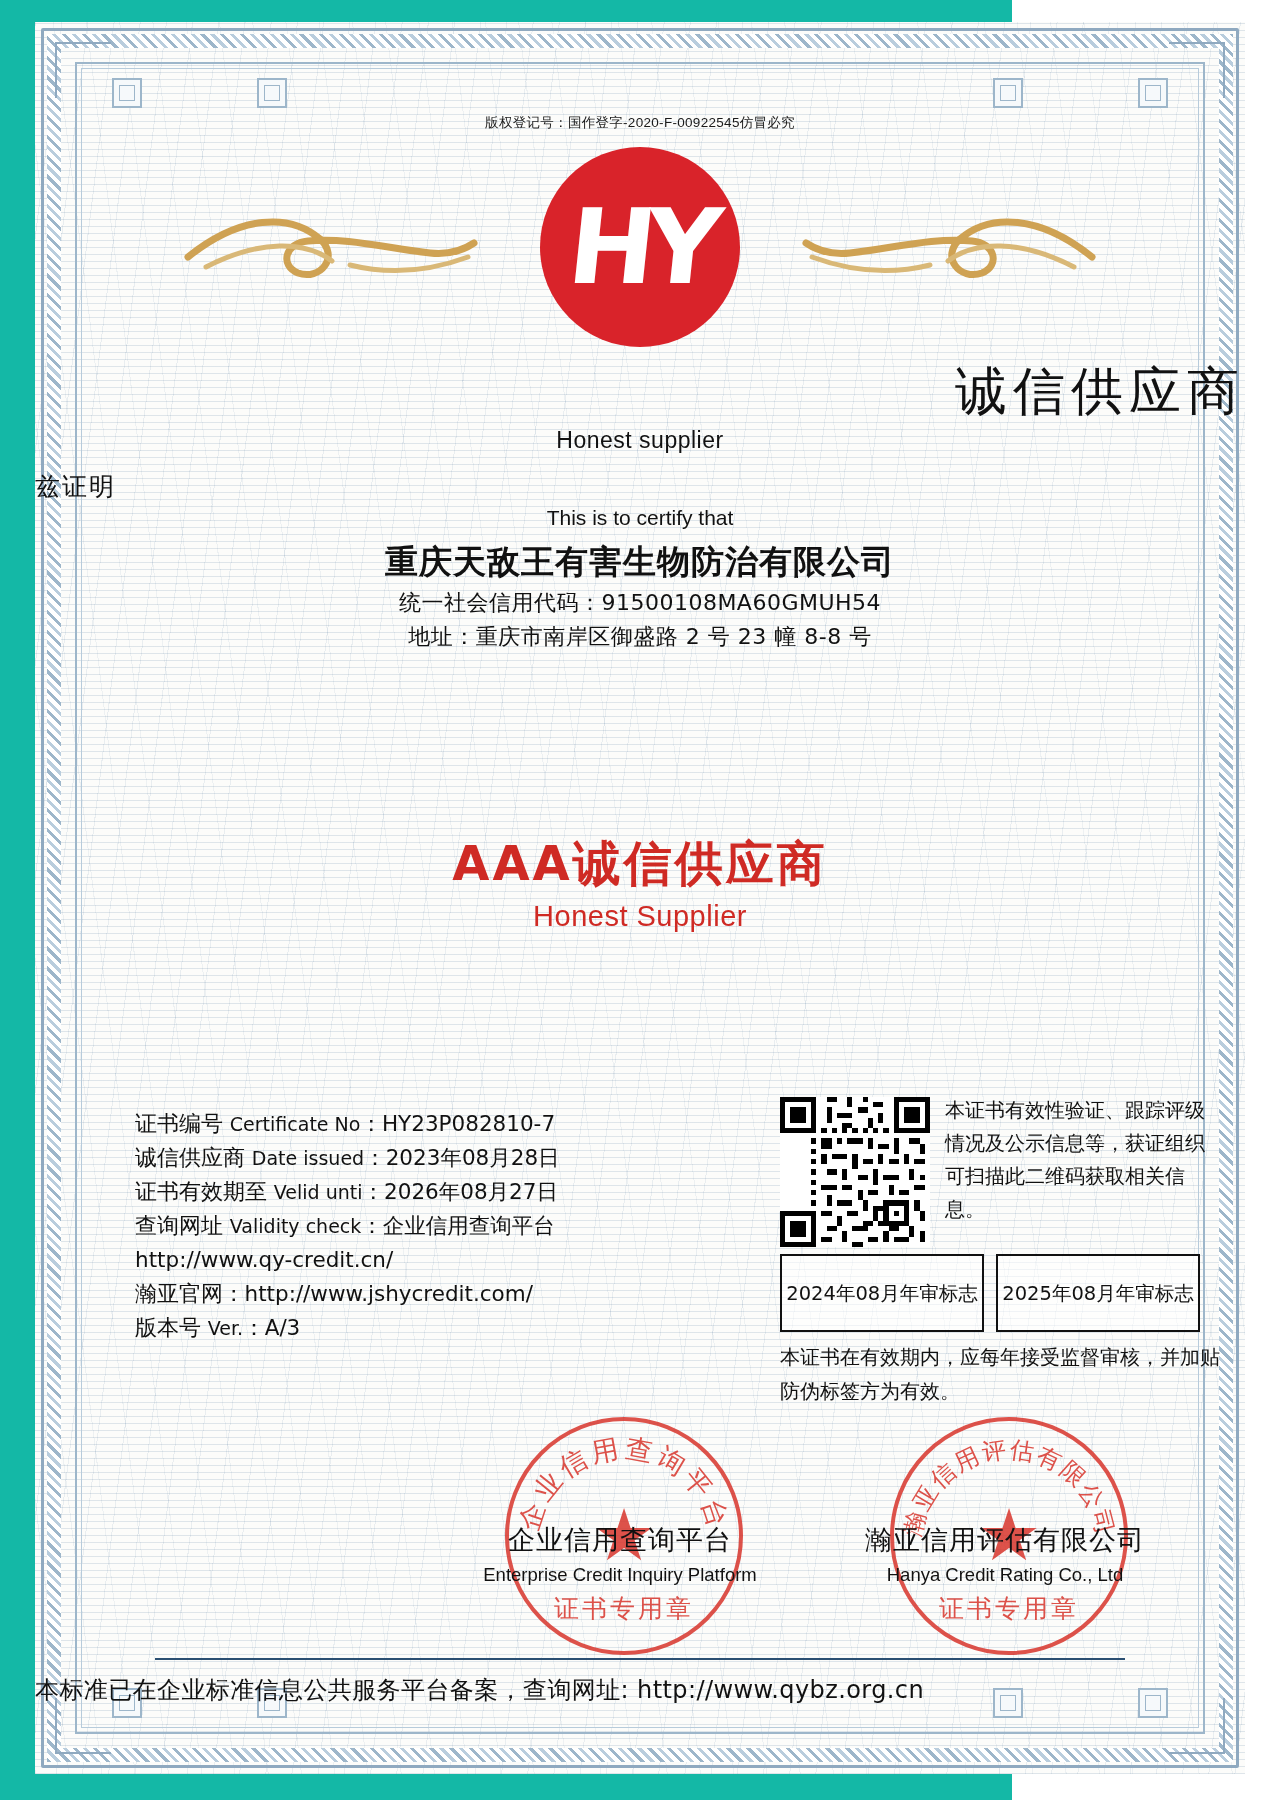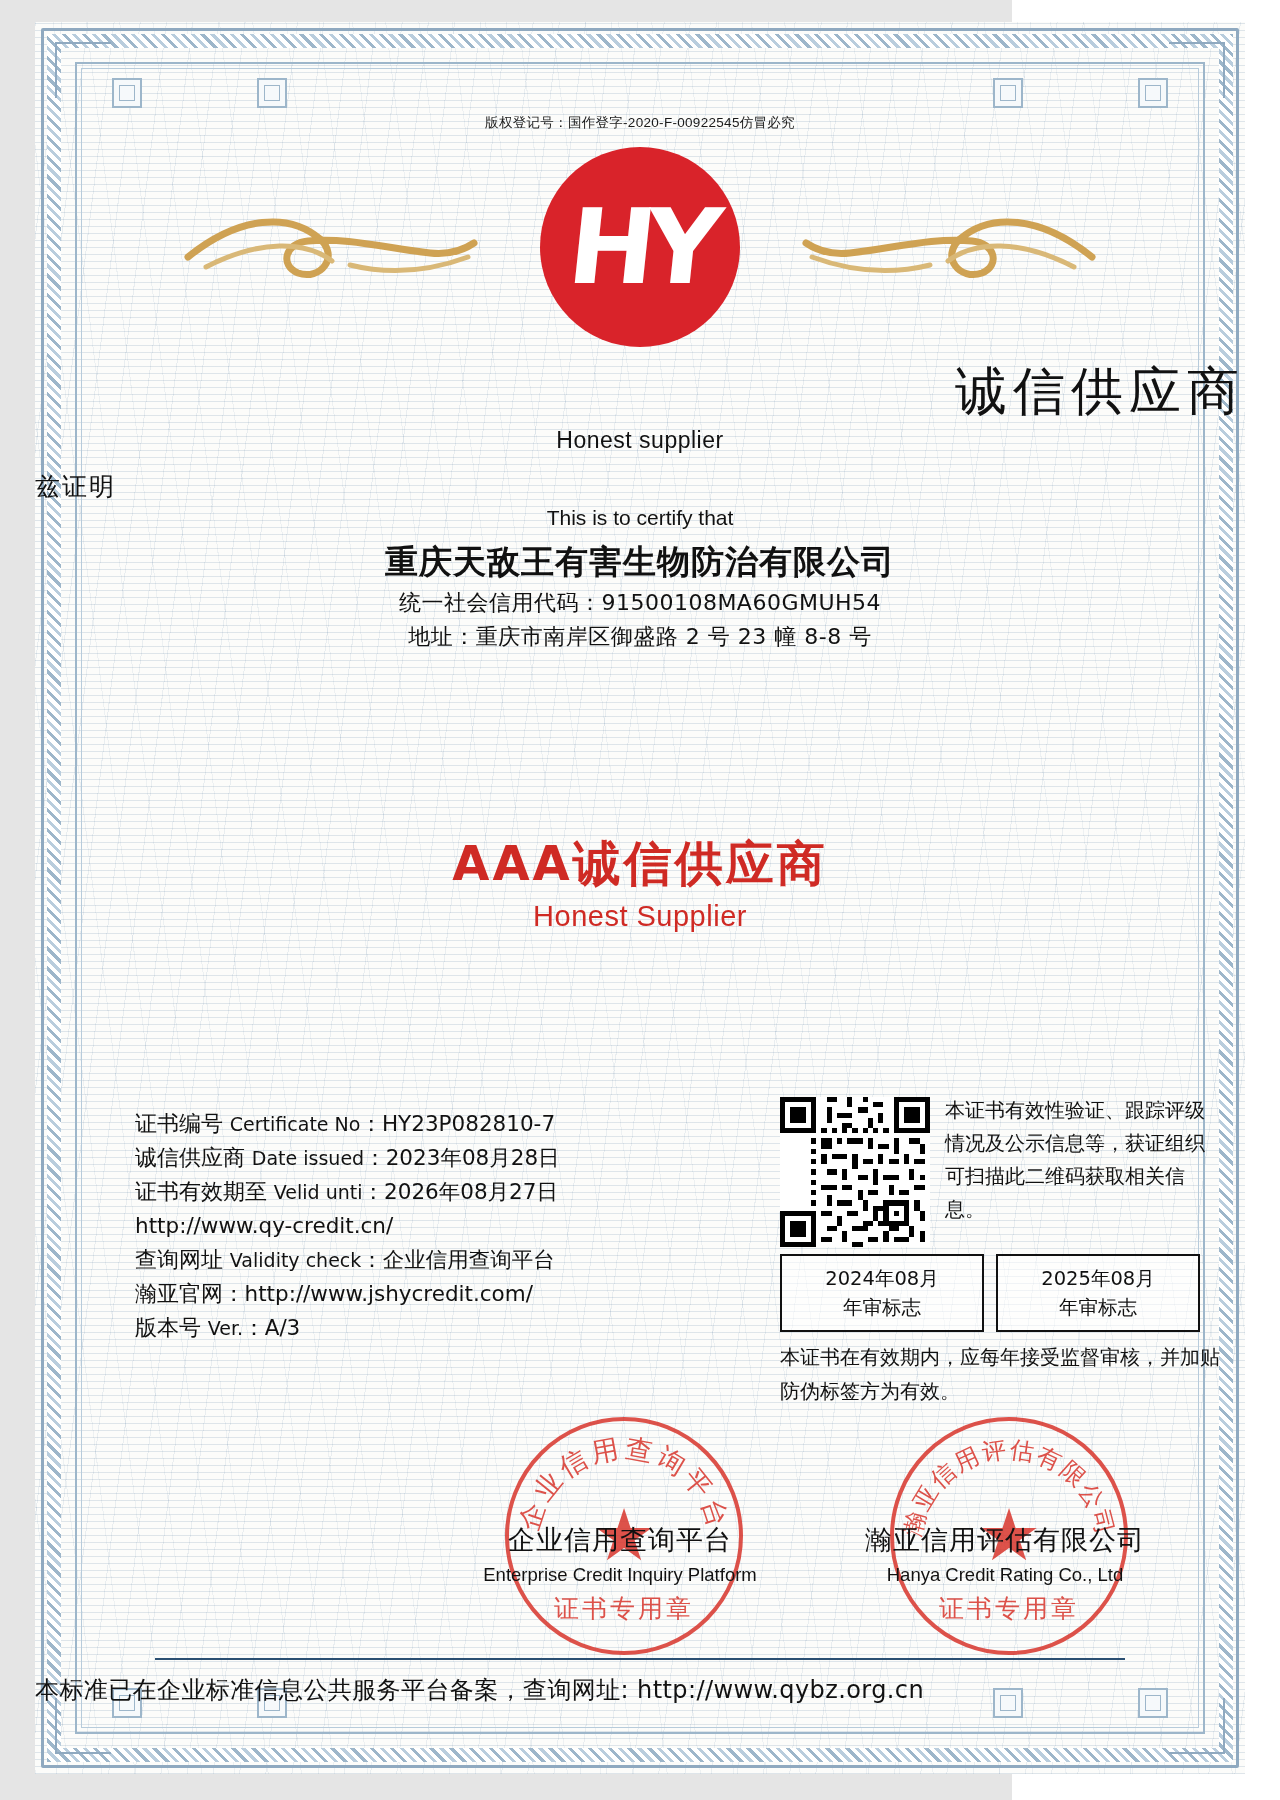"版权登记号：国作登字-2020-F-00922545仿冒必究" .page { background: #e5e5e5 -> #14b8a6 }
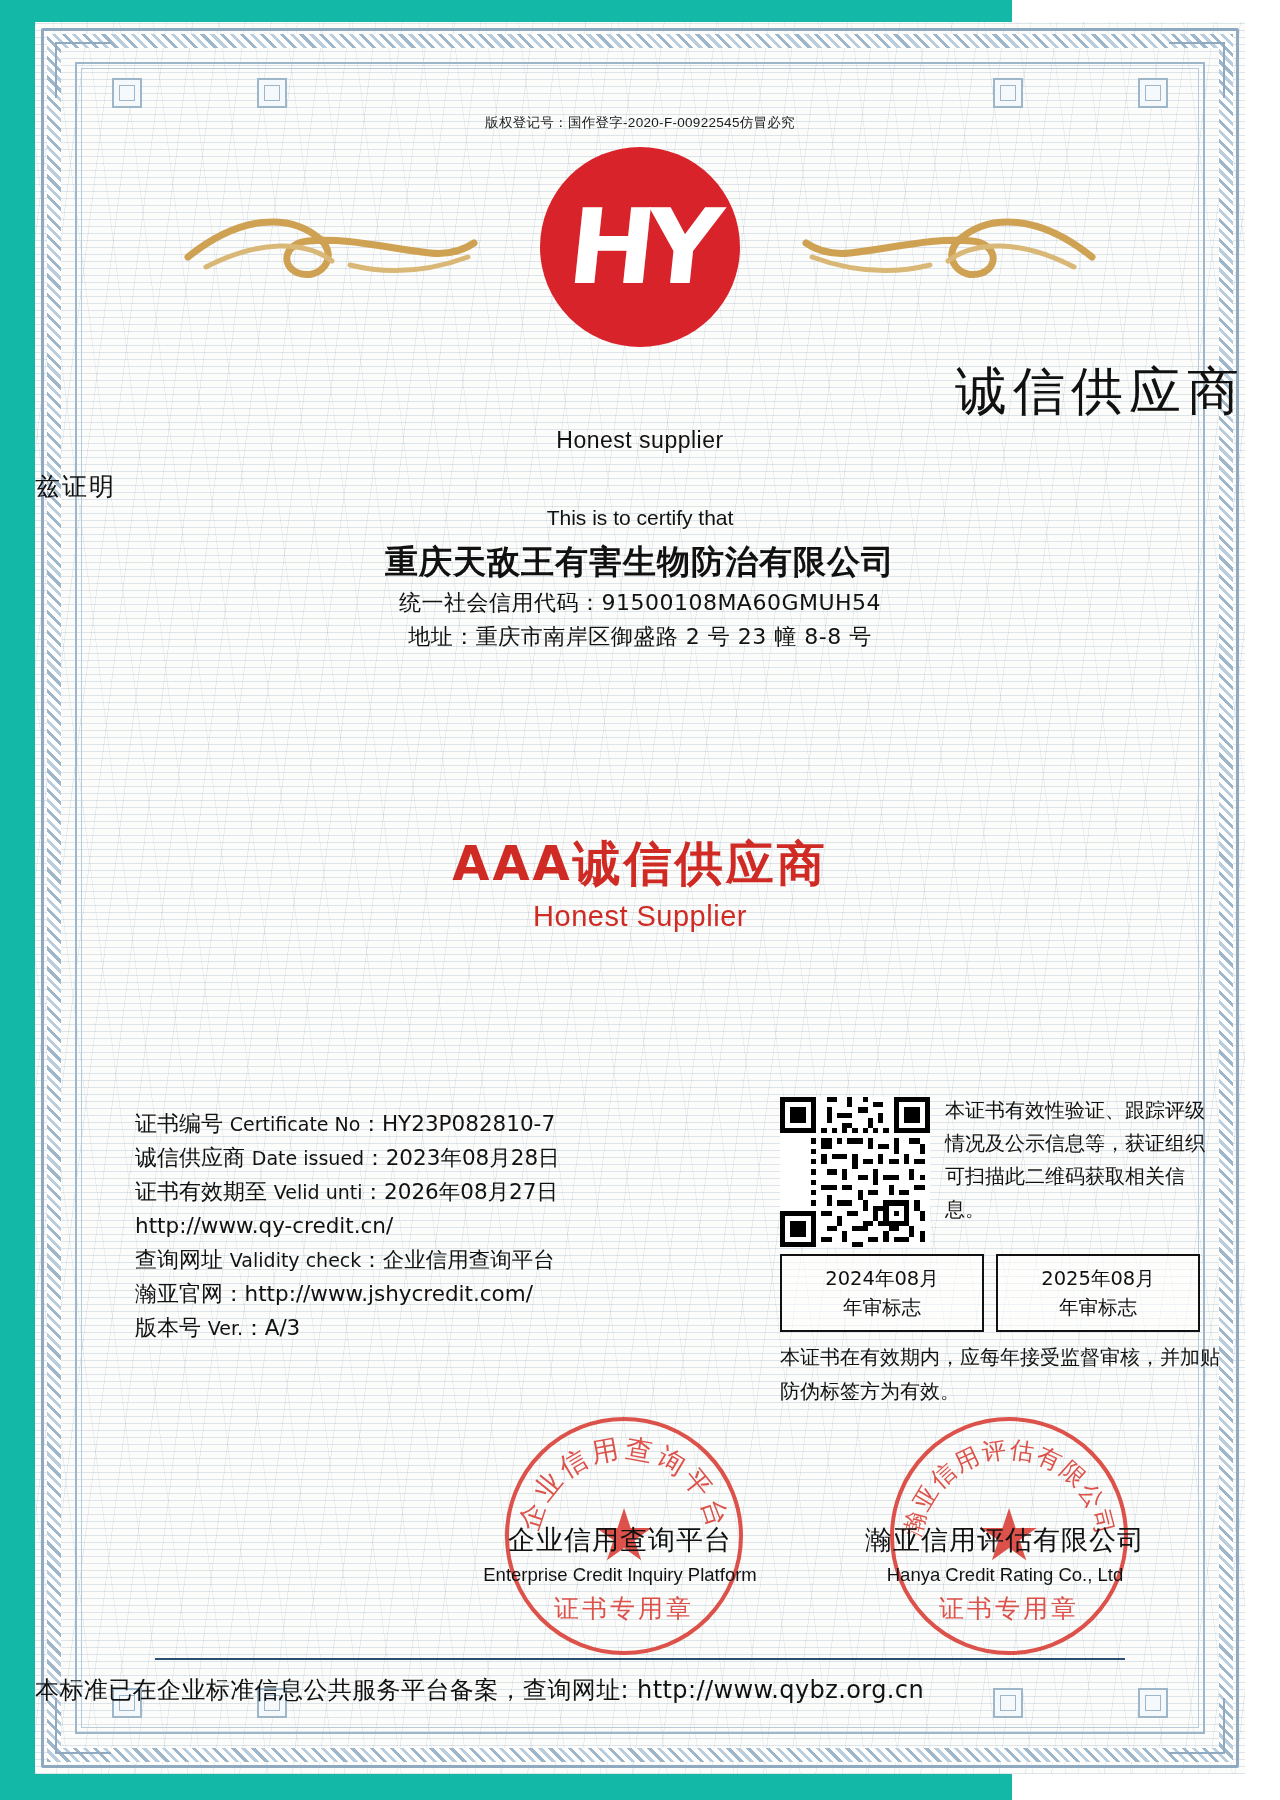"http://www.qy-credit.cn/" div.row { order: before "查询网址 Validity check：企业信用查询平台" -> after "查询网址 Validity check：企业信用查询平台" }
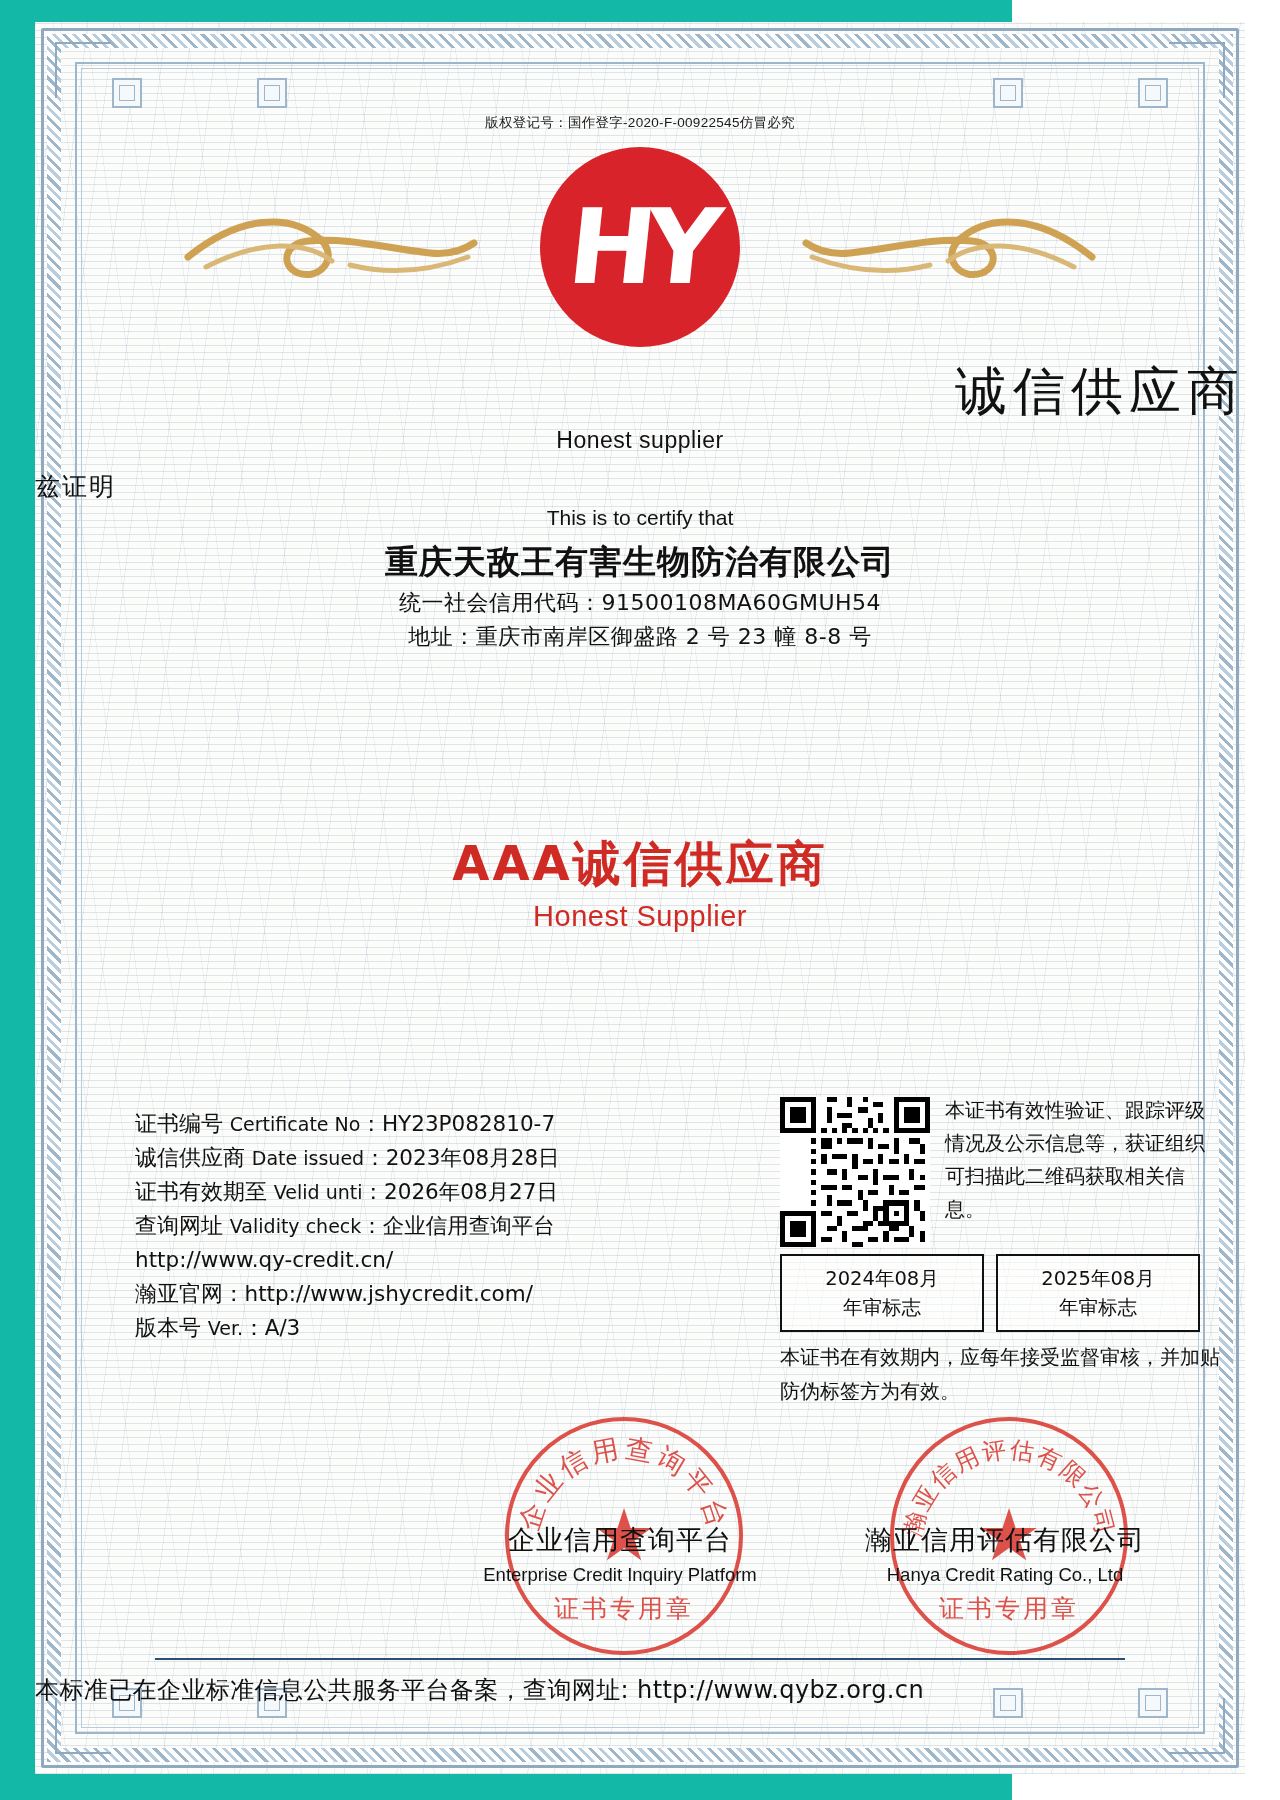"2024年08月" .stamp-box { flex-direction: column -> row }
